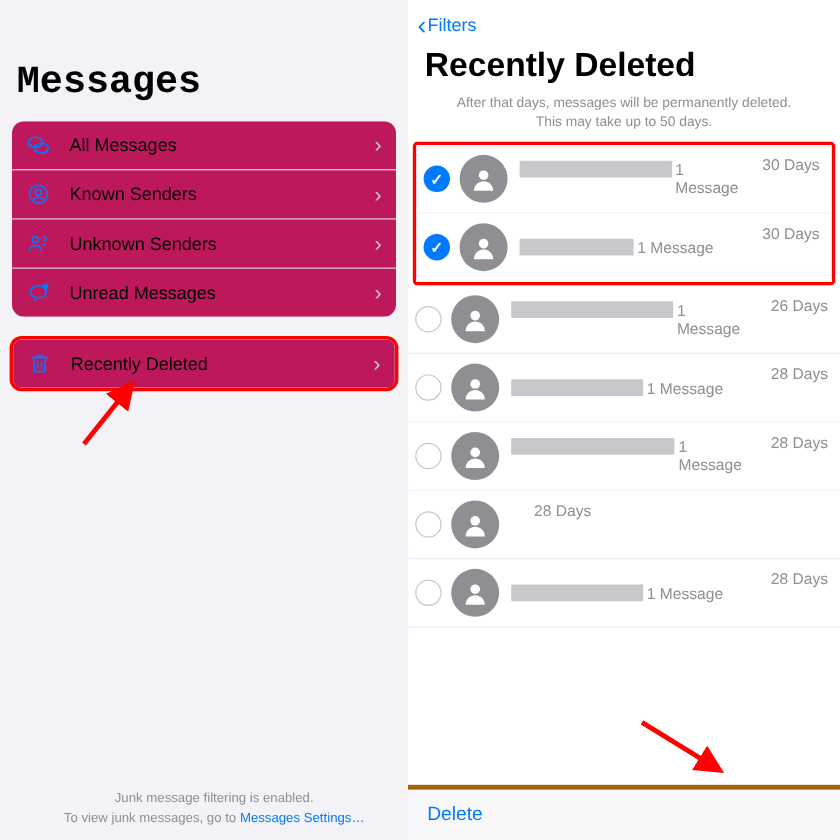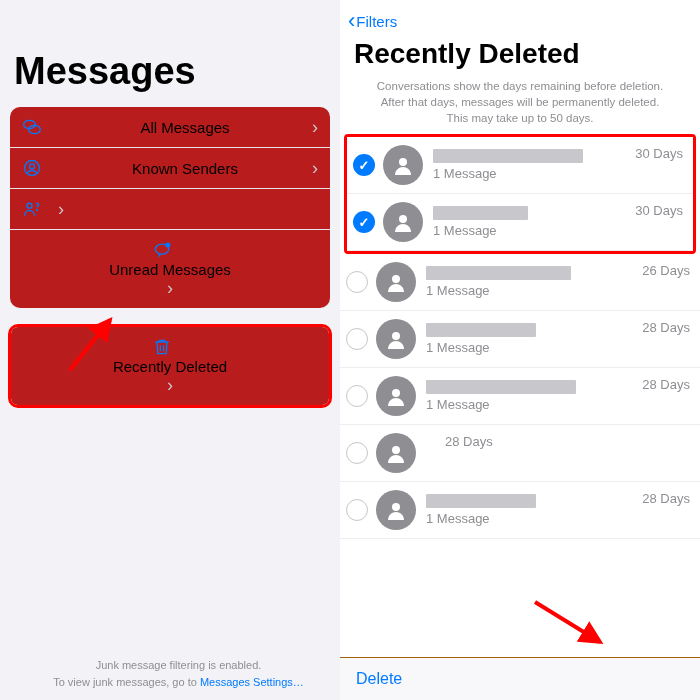"Messages" .left-title { font-family: none -> Liberation Mono, monospace; font-size: 38px -> 32px }
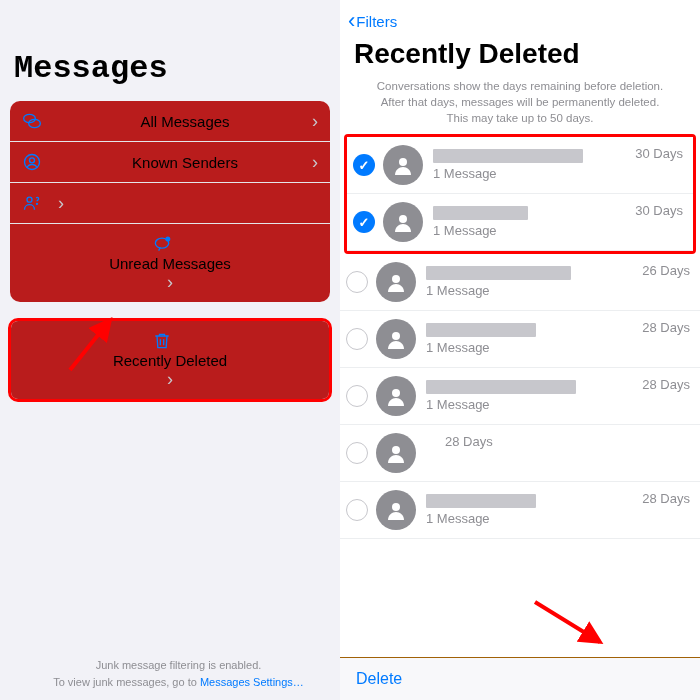"Conversations show the days remaining" div { html: <div>Conversations show the days remaining before deletion.</div> -> none }
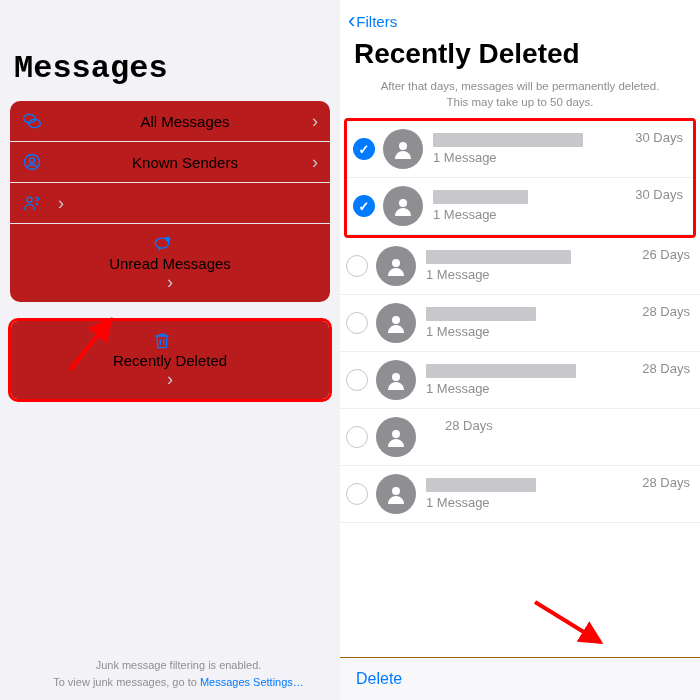"All Messages" .row { background: #b91c1c -> #be185d; text-align: center -> none }
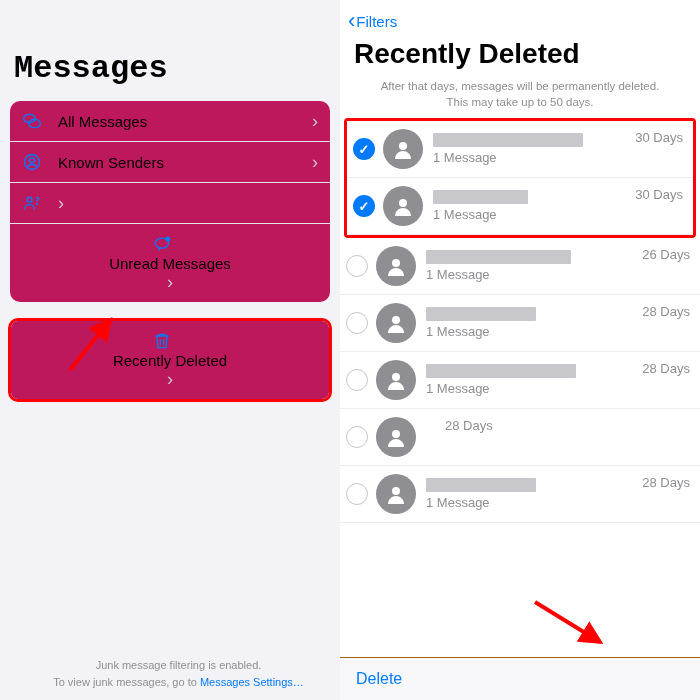"1 Message" .conv-mid { flex-direction: column -> row }
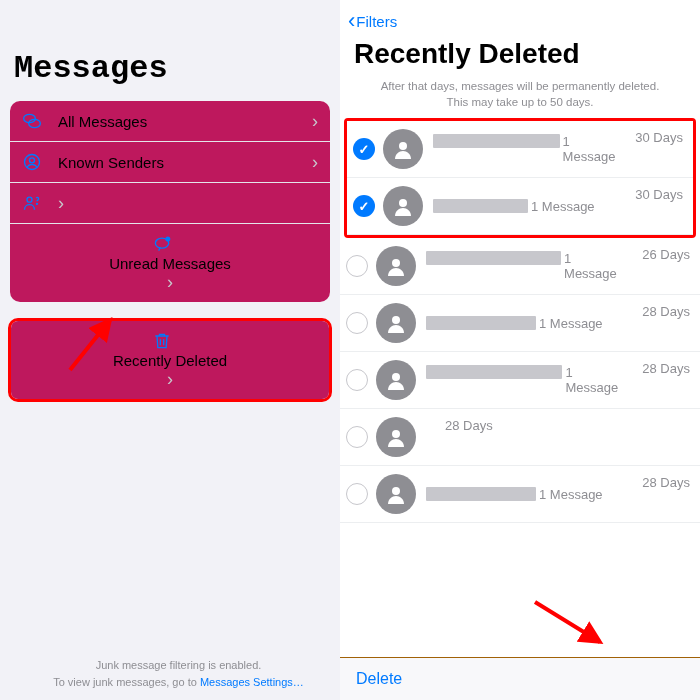"Unknown Senders" span.label { html: none -> <span>Unknown Senders</span> }
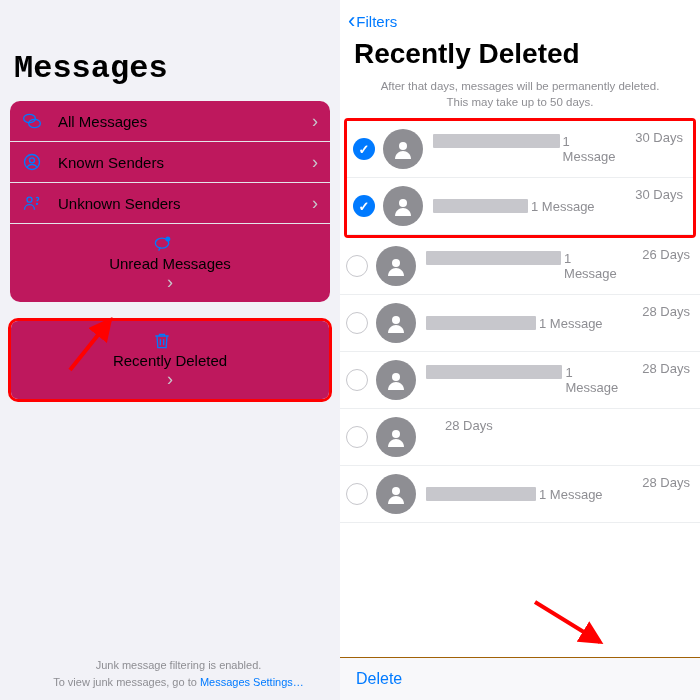"Unread Messages" .row:last-child { flex-direction: column -> none }
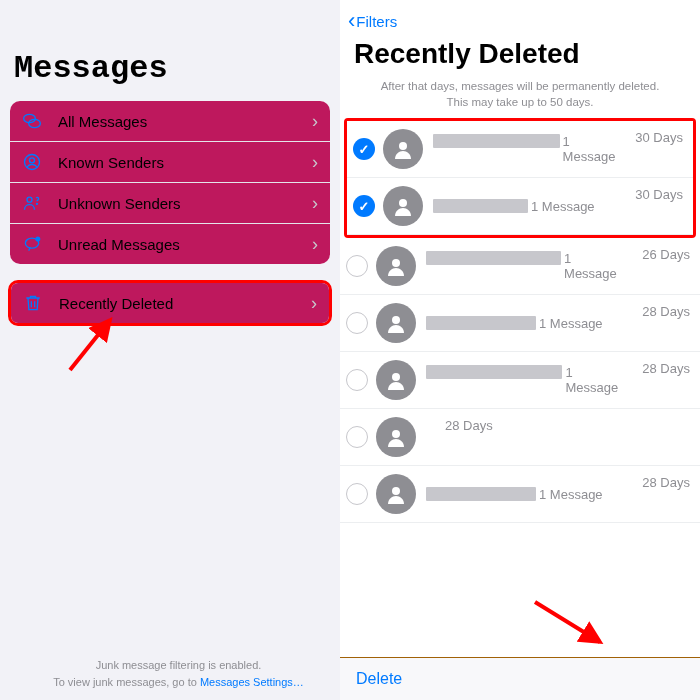"Delete" .toolbar-bottom { border-top: 1px solid #a16207 -> 4px solid #a16207 }
